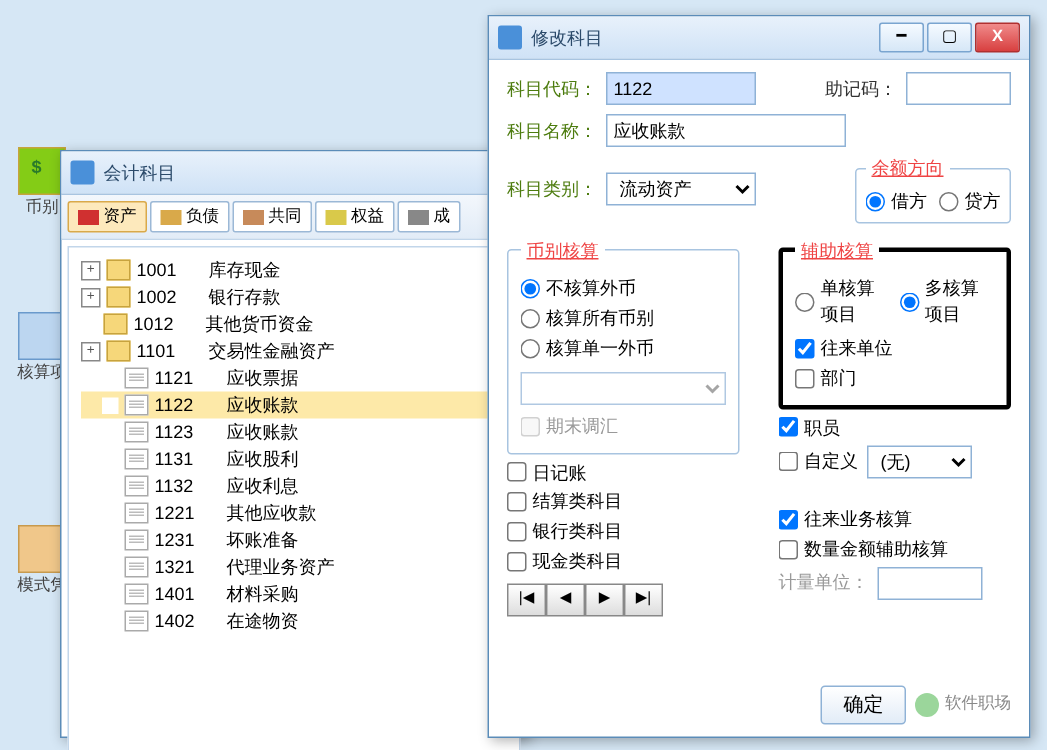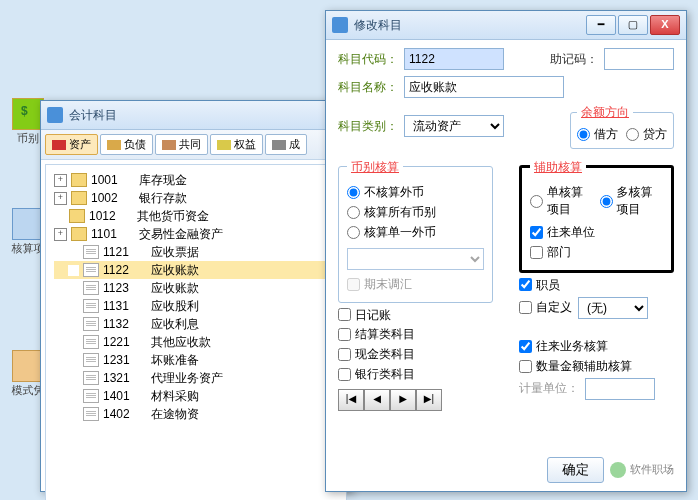"现金类科目" label.check { order: before "银行类科目" -> after "银行类科目" }
